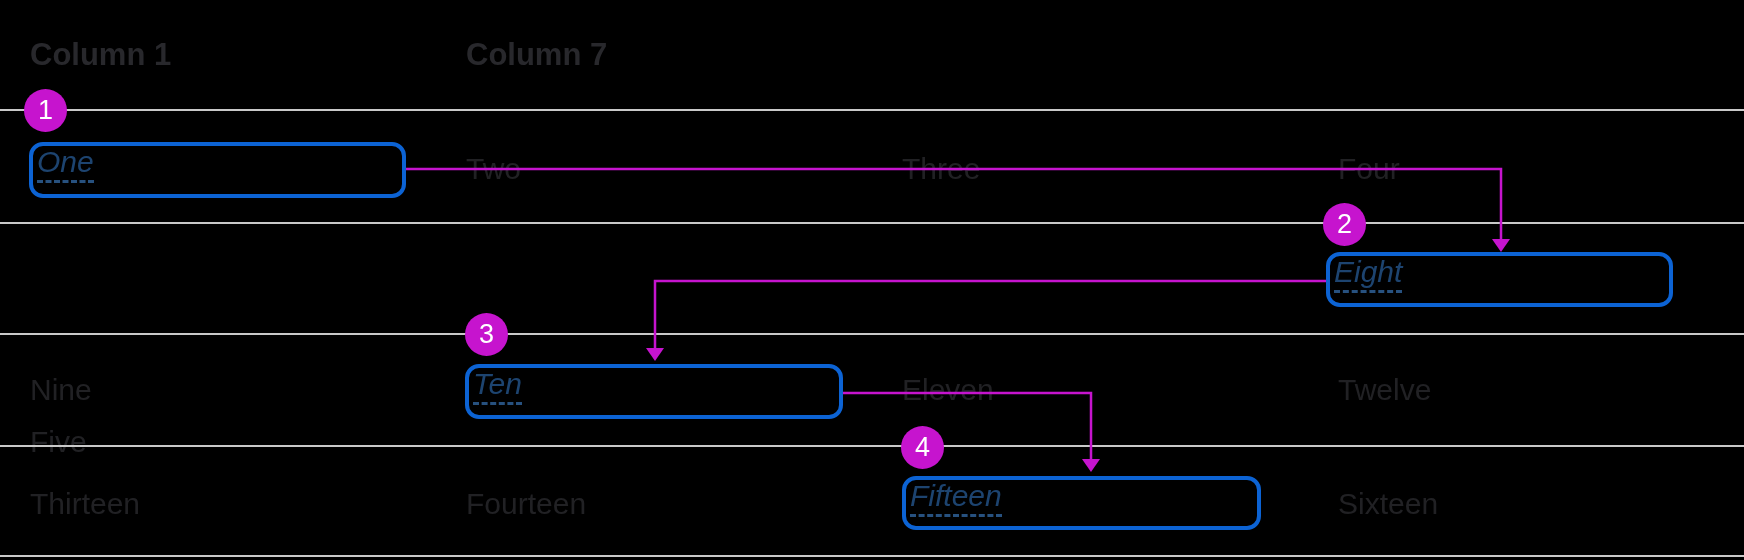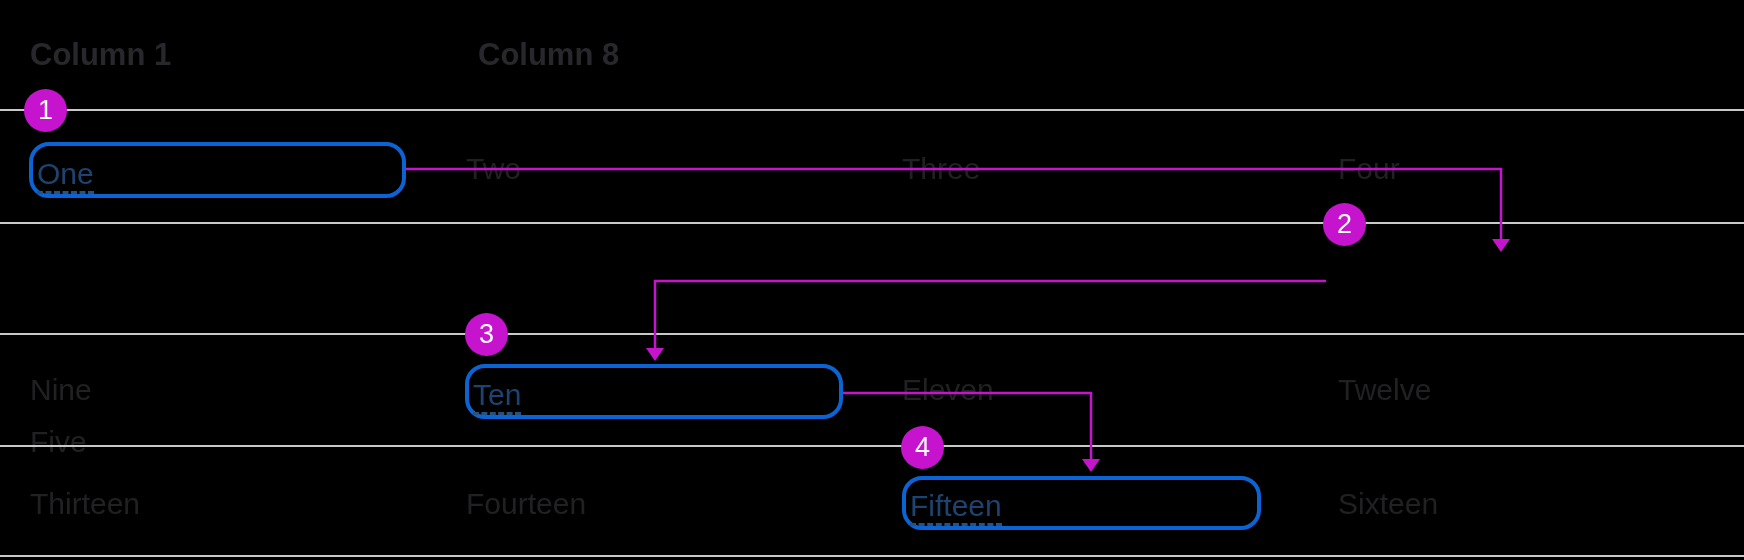"Column 1" .header-row { gap: 12px -> none }
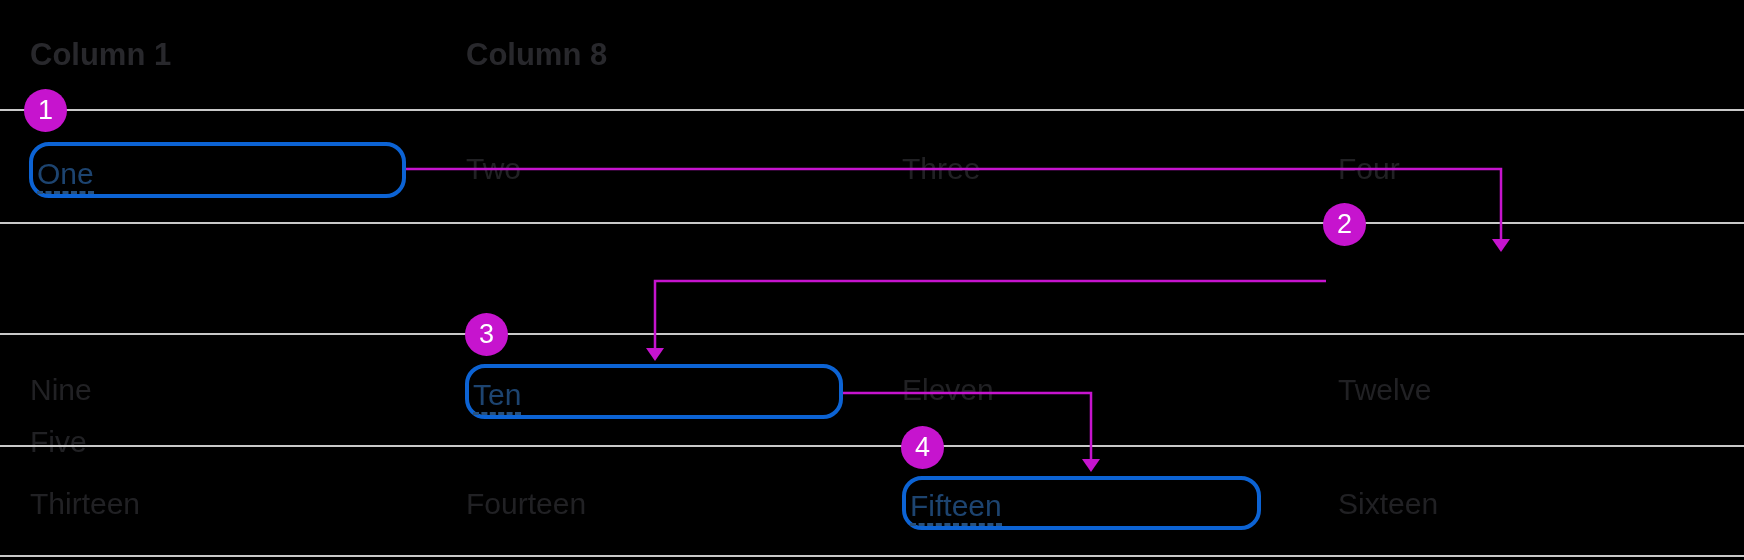"Column 8" div.cell { text: 8 -> 7 }
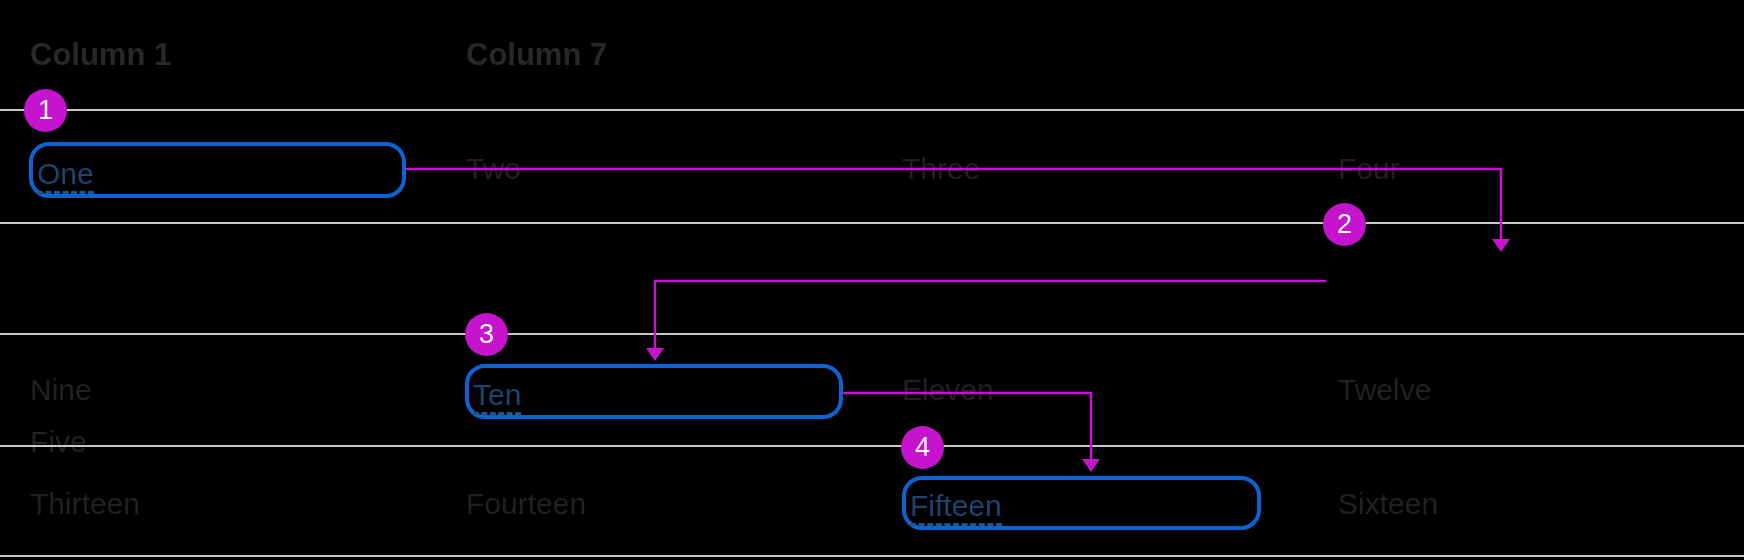"One" .focus-box { align-items: flex-end -> flex-start; border-radius: 20px -> 14px; font-style: none -> italic }
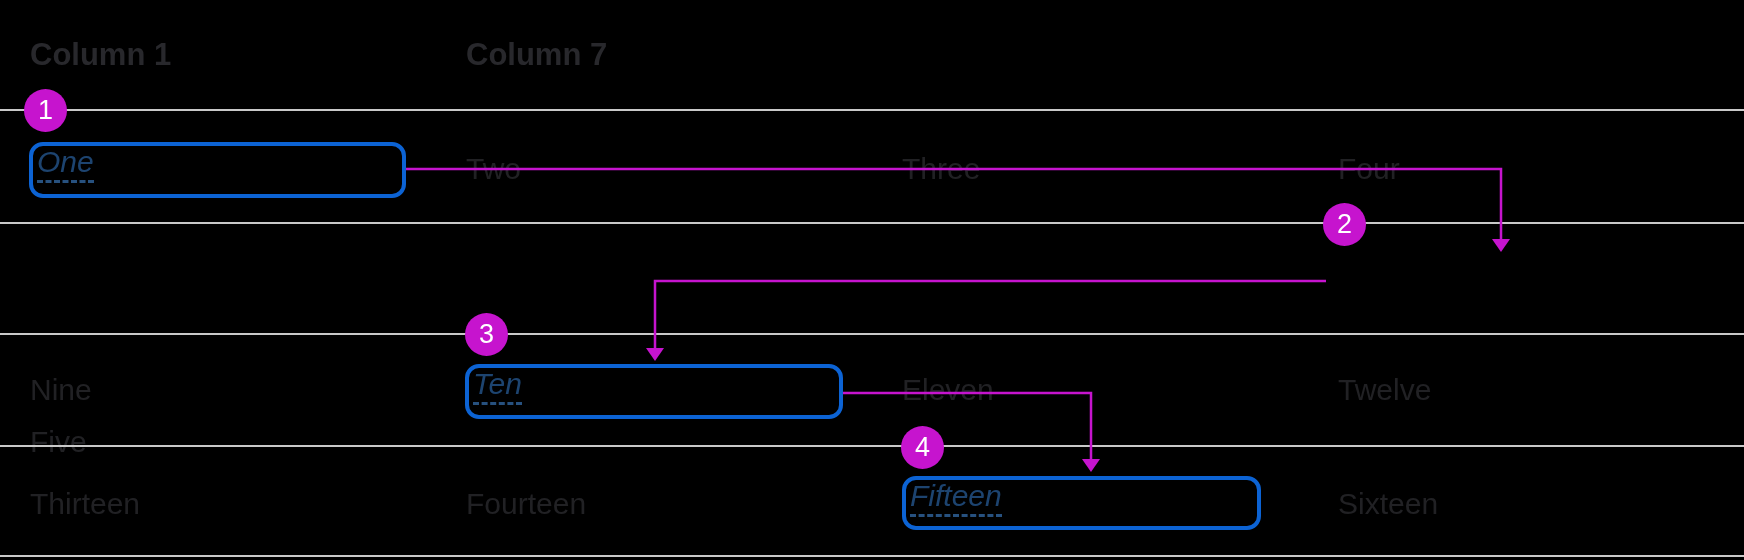"Eight" div.focus-box { html: none -> <div> <span>Eight</span> </div> }
